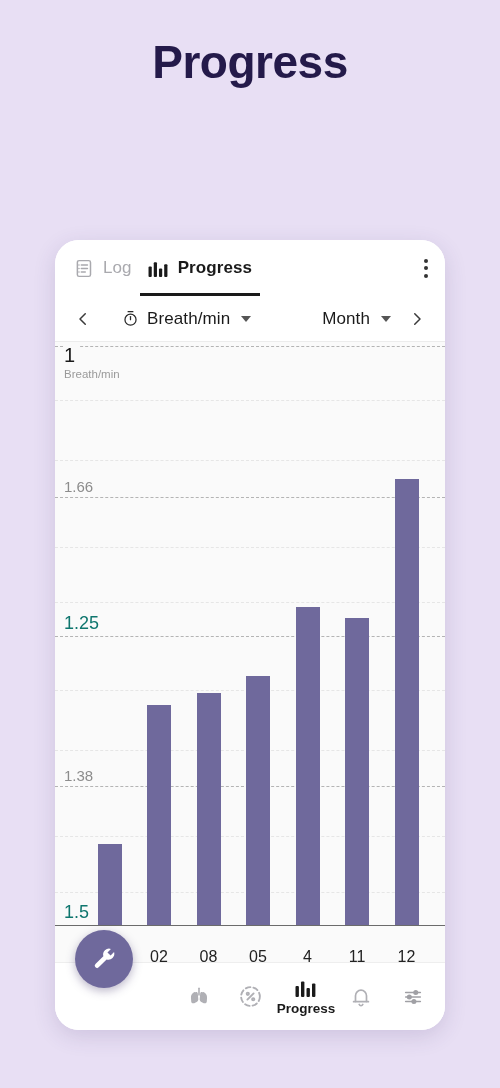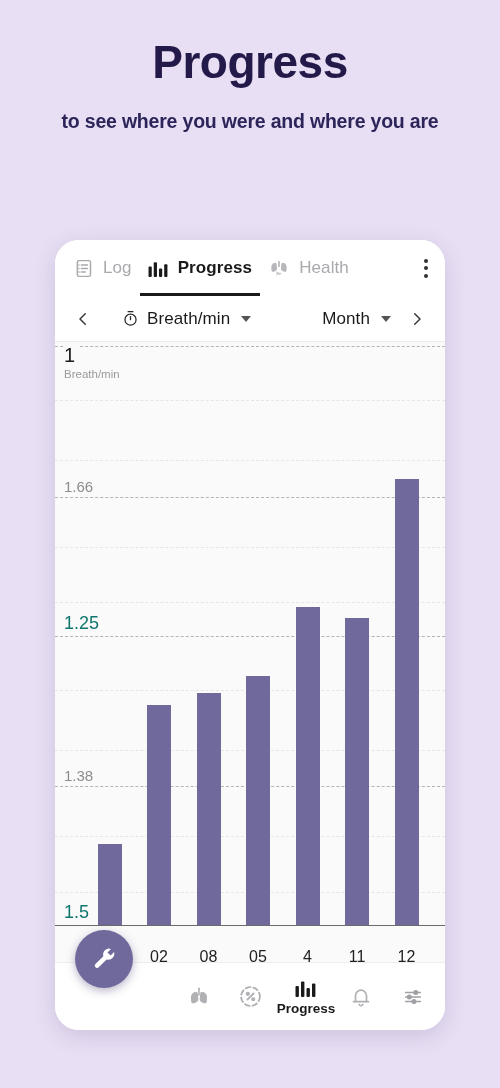"to see where you were" div { html: <div>to see where you were and where you are</div> -> none }
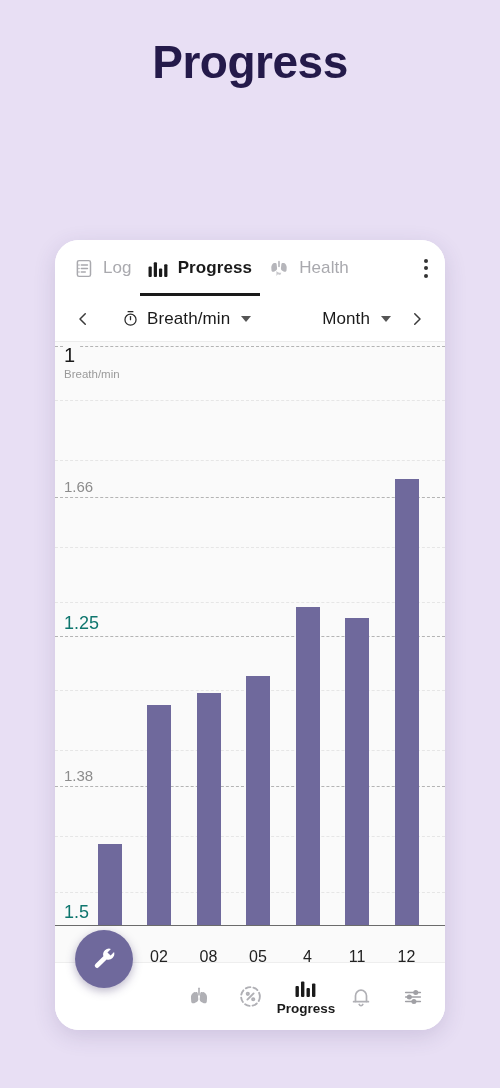"Health" div.tab { html: <div> <span> <svg> <path></path> <path></path> <path></path> <path></path> </svg> </span> <span>Health</span> </div> -> none }
